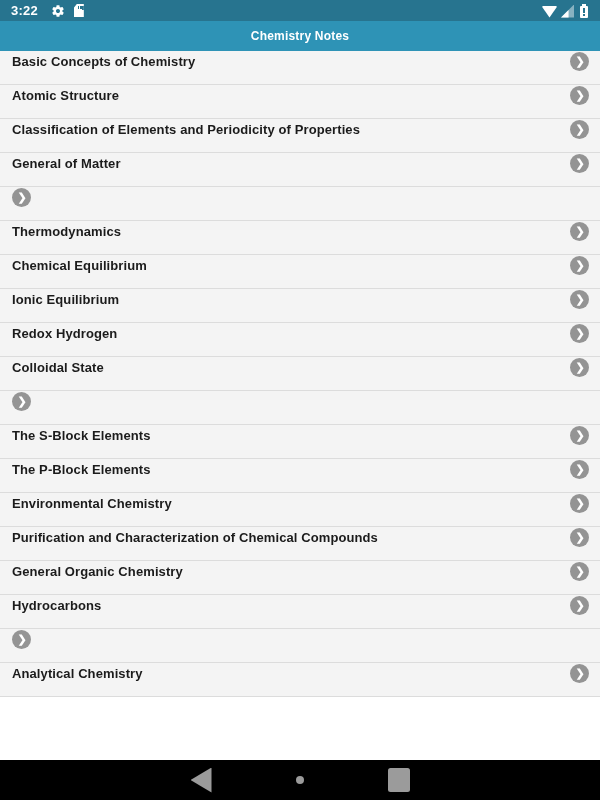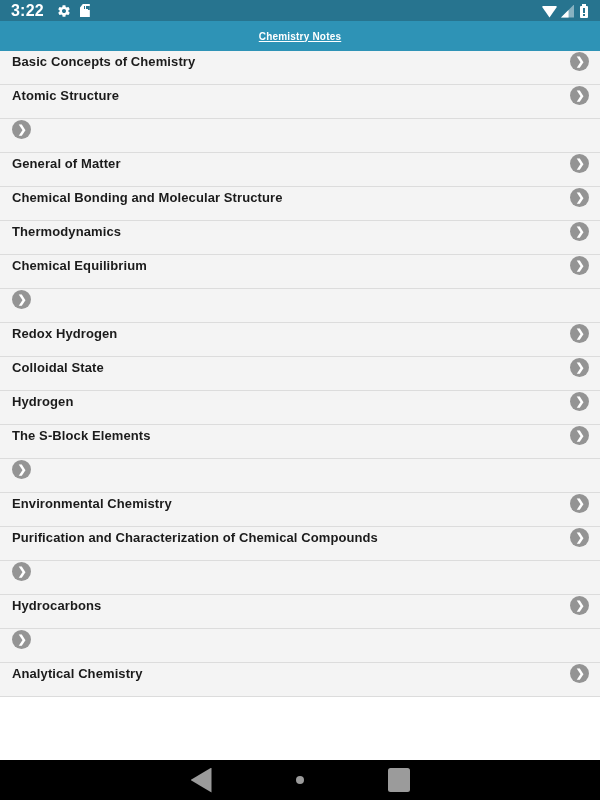"3:22" .sb-time { font-size: 16px -> 13px }
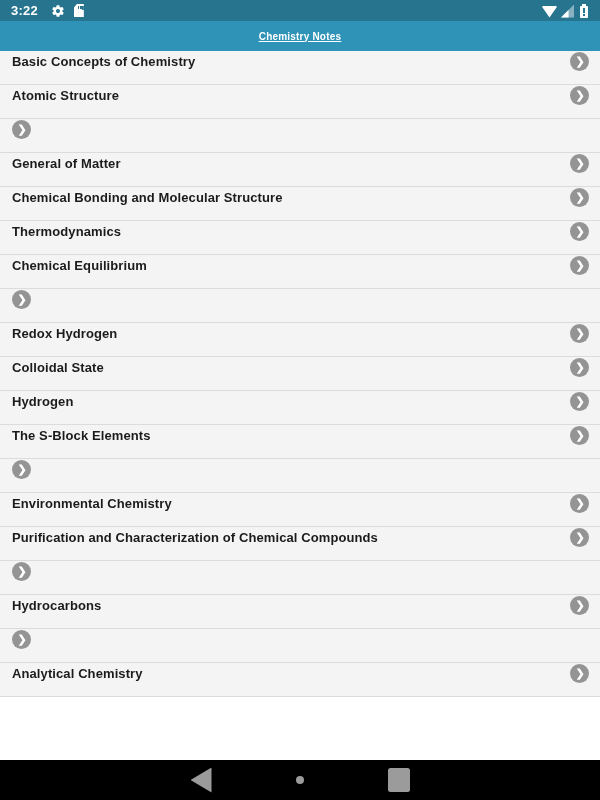"Chemistry Notes" .app-title { font-size: 10px -> 12px; text-decoration: underline -> none }
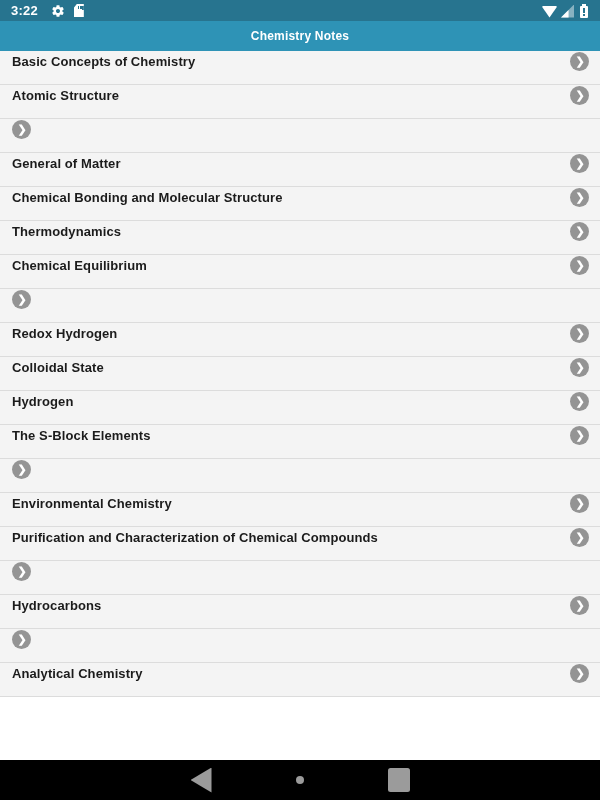"Classification of Elements and" span.row-label { html: none -> <span>Classification of Elements and Periodicity of Properties</span> }
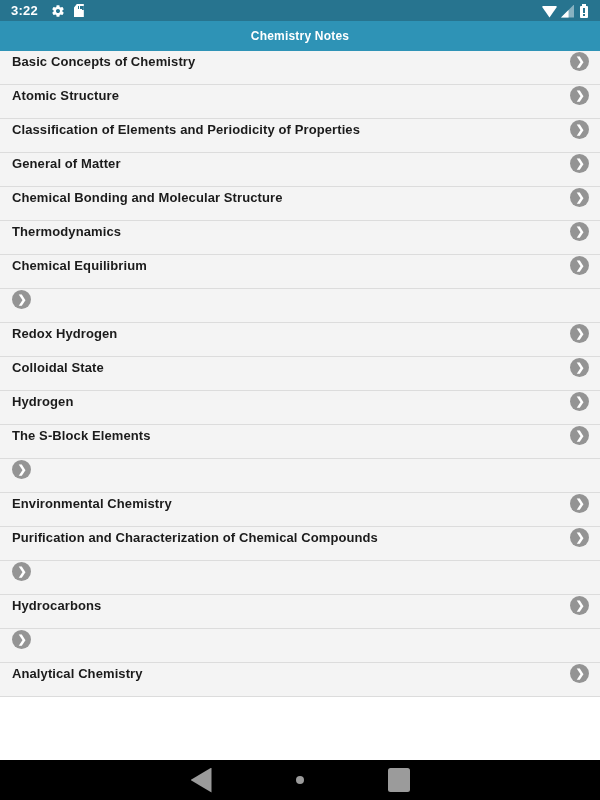"Chemical Bonding and Molecular Structure" span.row-label { html: <span>Chemical Bonding and Molecular Structure</span> -> none }
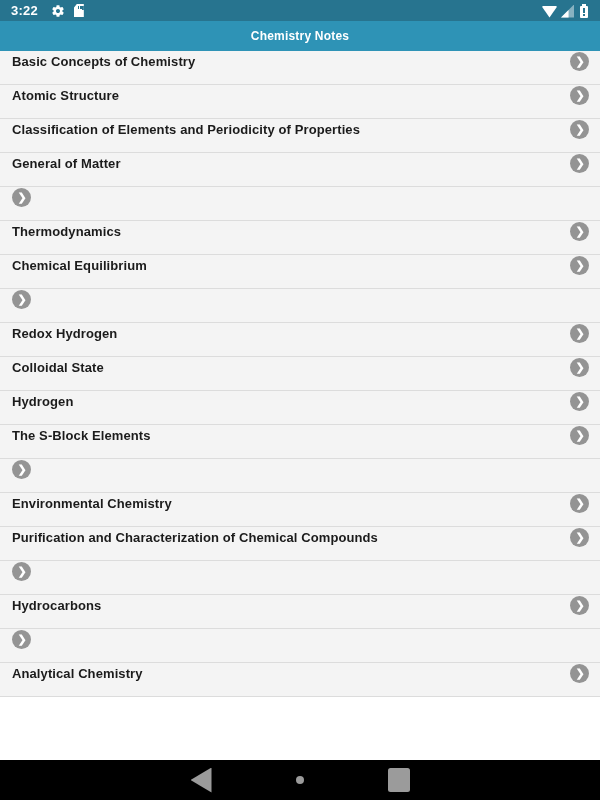"Ionic Equilibrium" span.row-label { html: none -> <span>Ionic Equilibrium</span> }
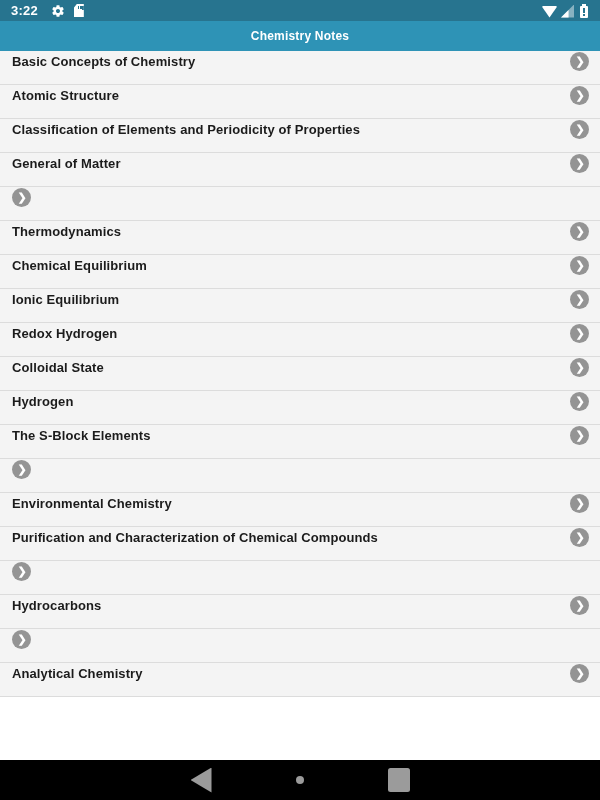"Hydrogen" span.row-label { html: <span>Hydrogen</span> -> none }
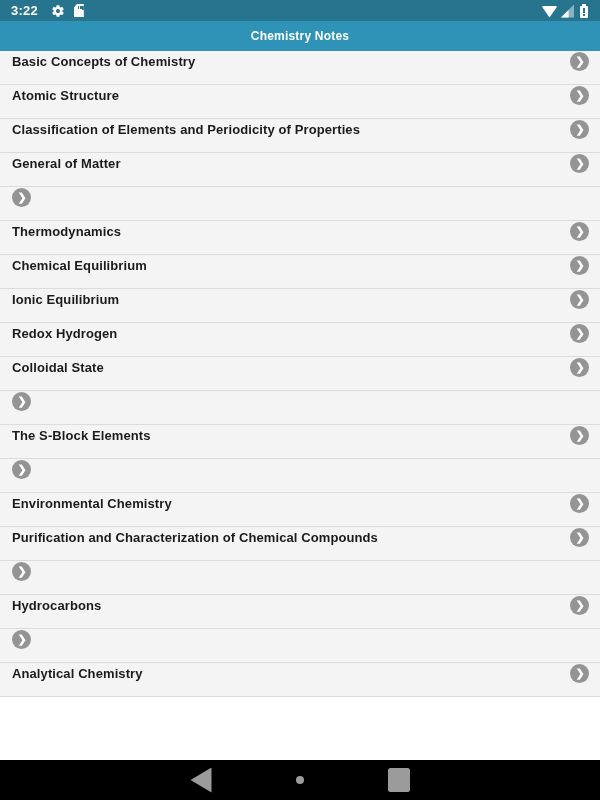"The P-Block Elements" span.row-label { html: none -> <span>The P-Block Elements</span> }
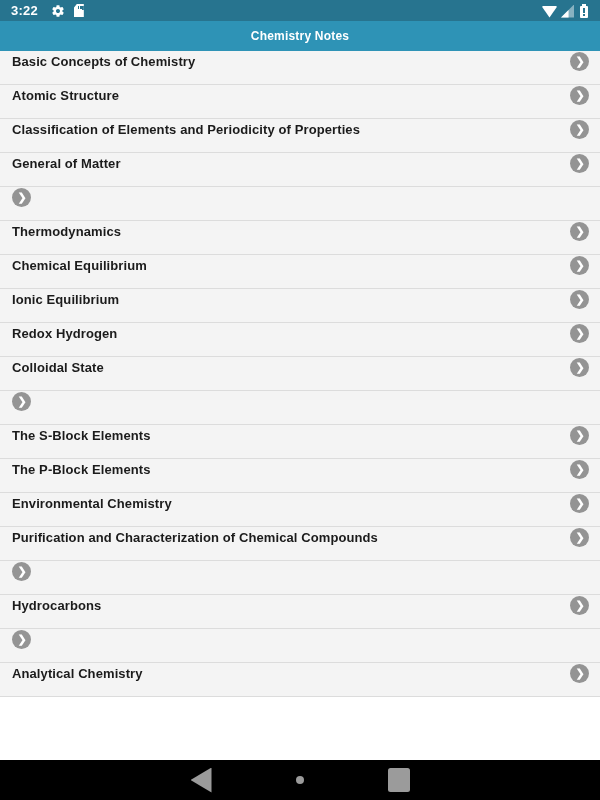"General Organic Chemistry" span.row-label { html: none -> <span>General Organic Chemistry</span> }
